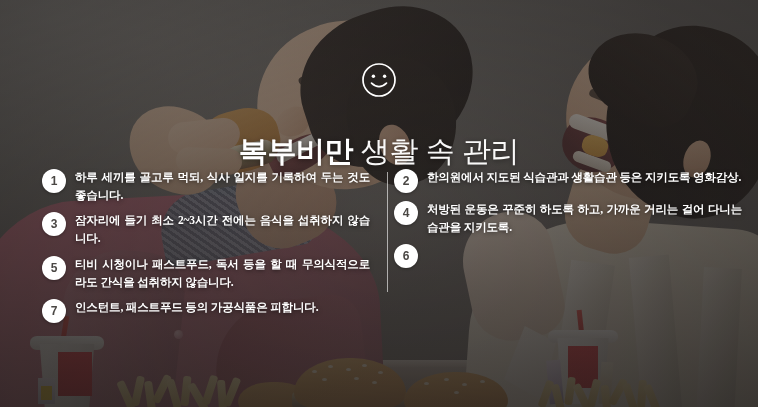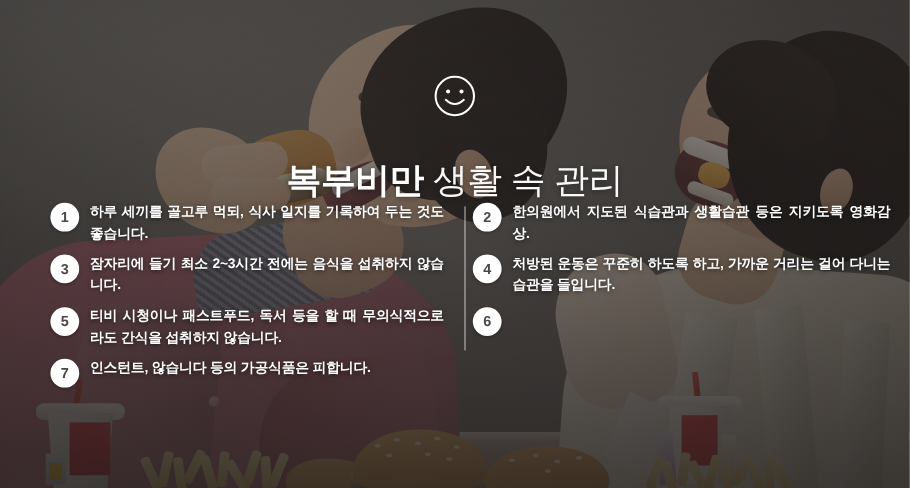"하루 세끼를 골고루 먹되, 식사" .tip-text.just2 { font-family: none -> Liberation Serif, serif }
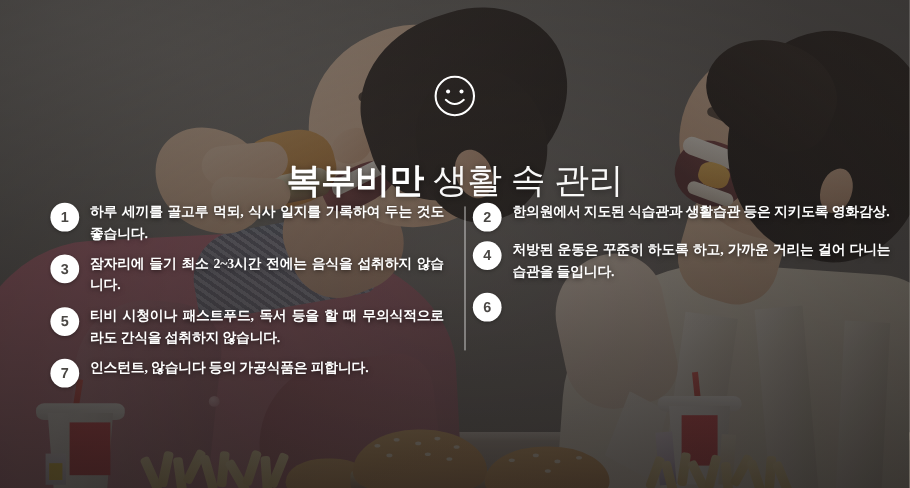"처방된 운동은 꾸준히 하도록 하고," div.tip-text { text: 들입니다 -> 지키도록 }
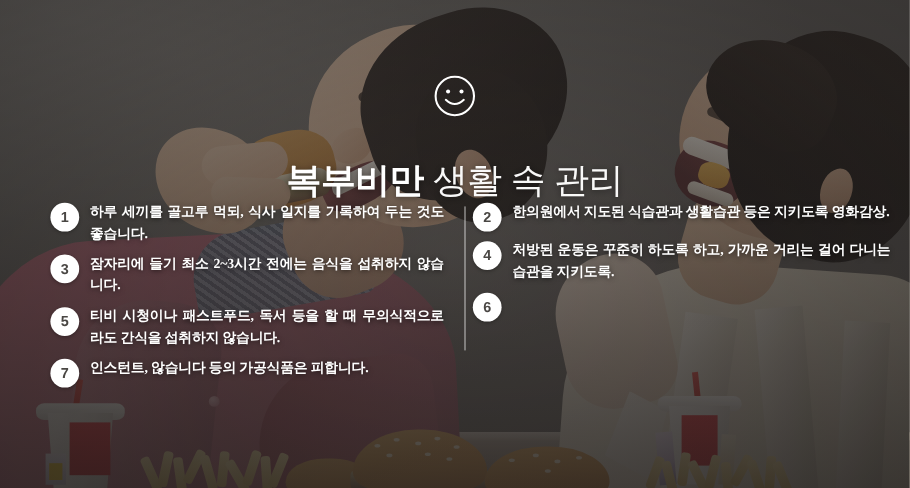"인스턴트, 않습니다 등의 가공식품은 피합니다." div.tip-text { text: 않습니다 -> 패스트푸드 }
